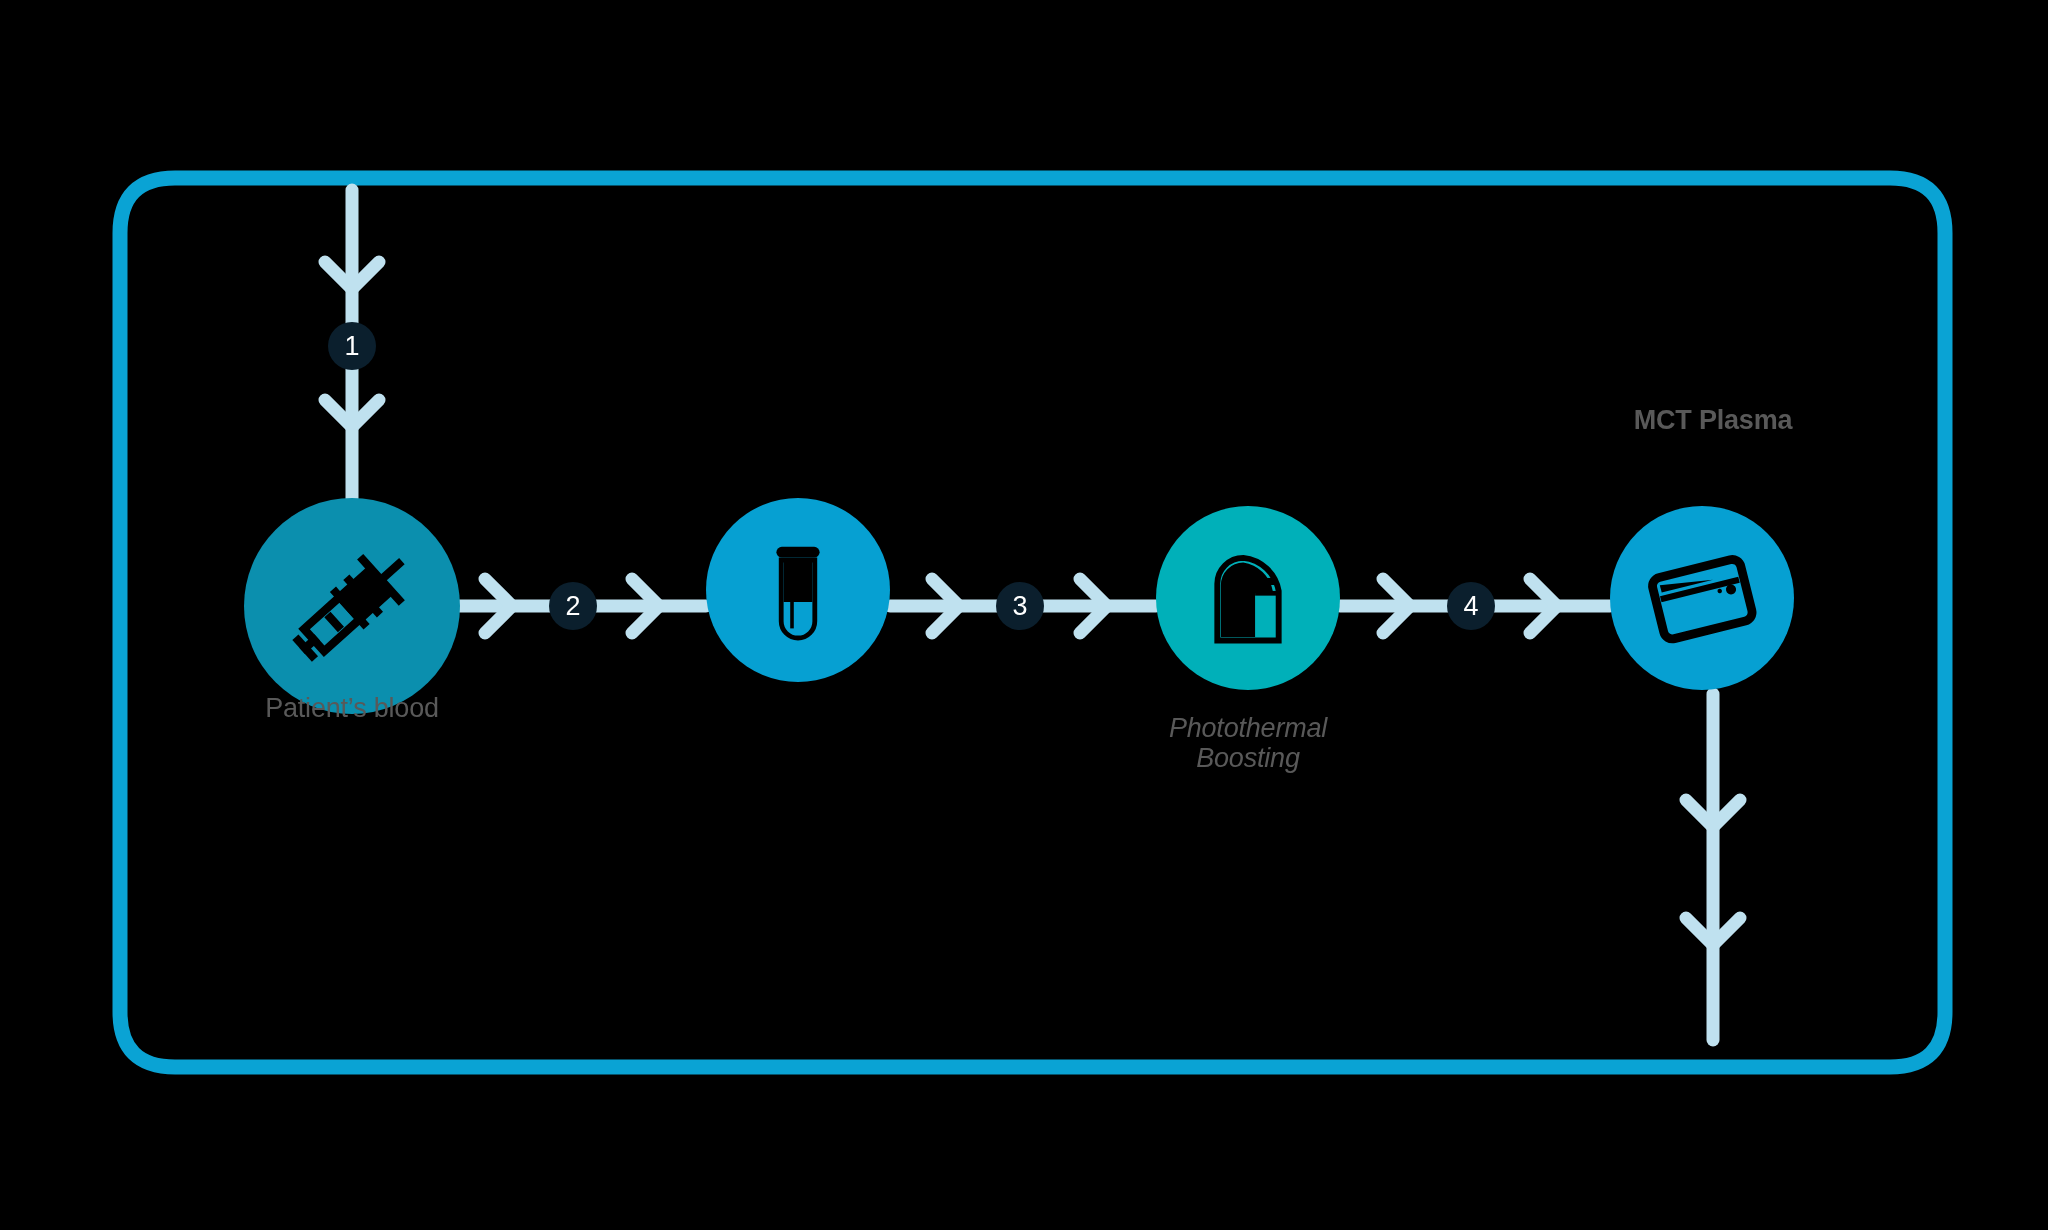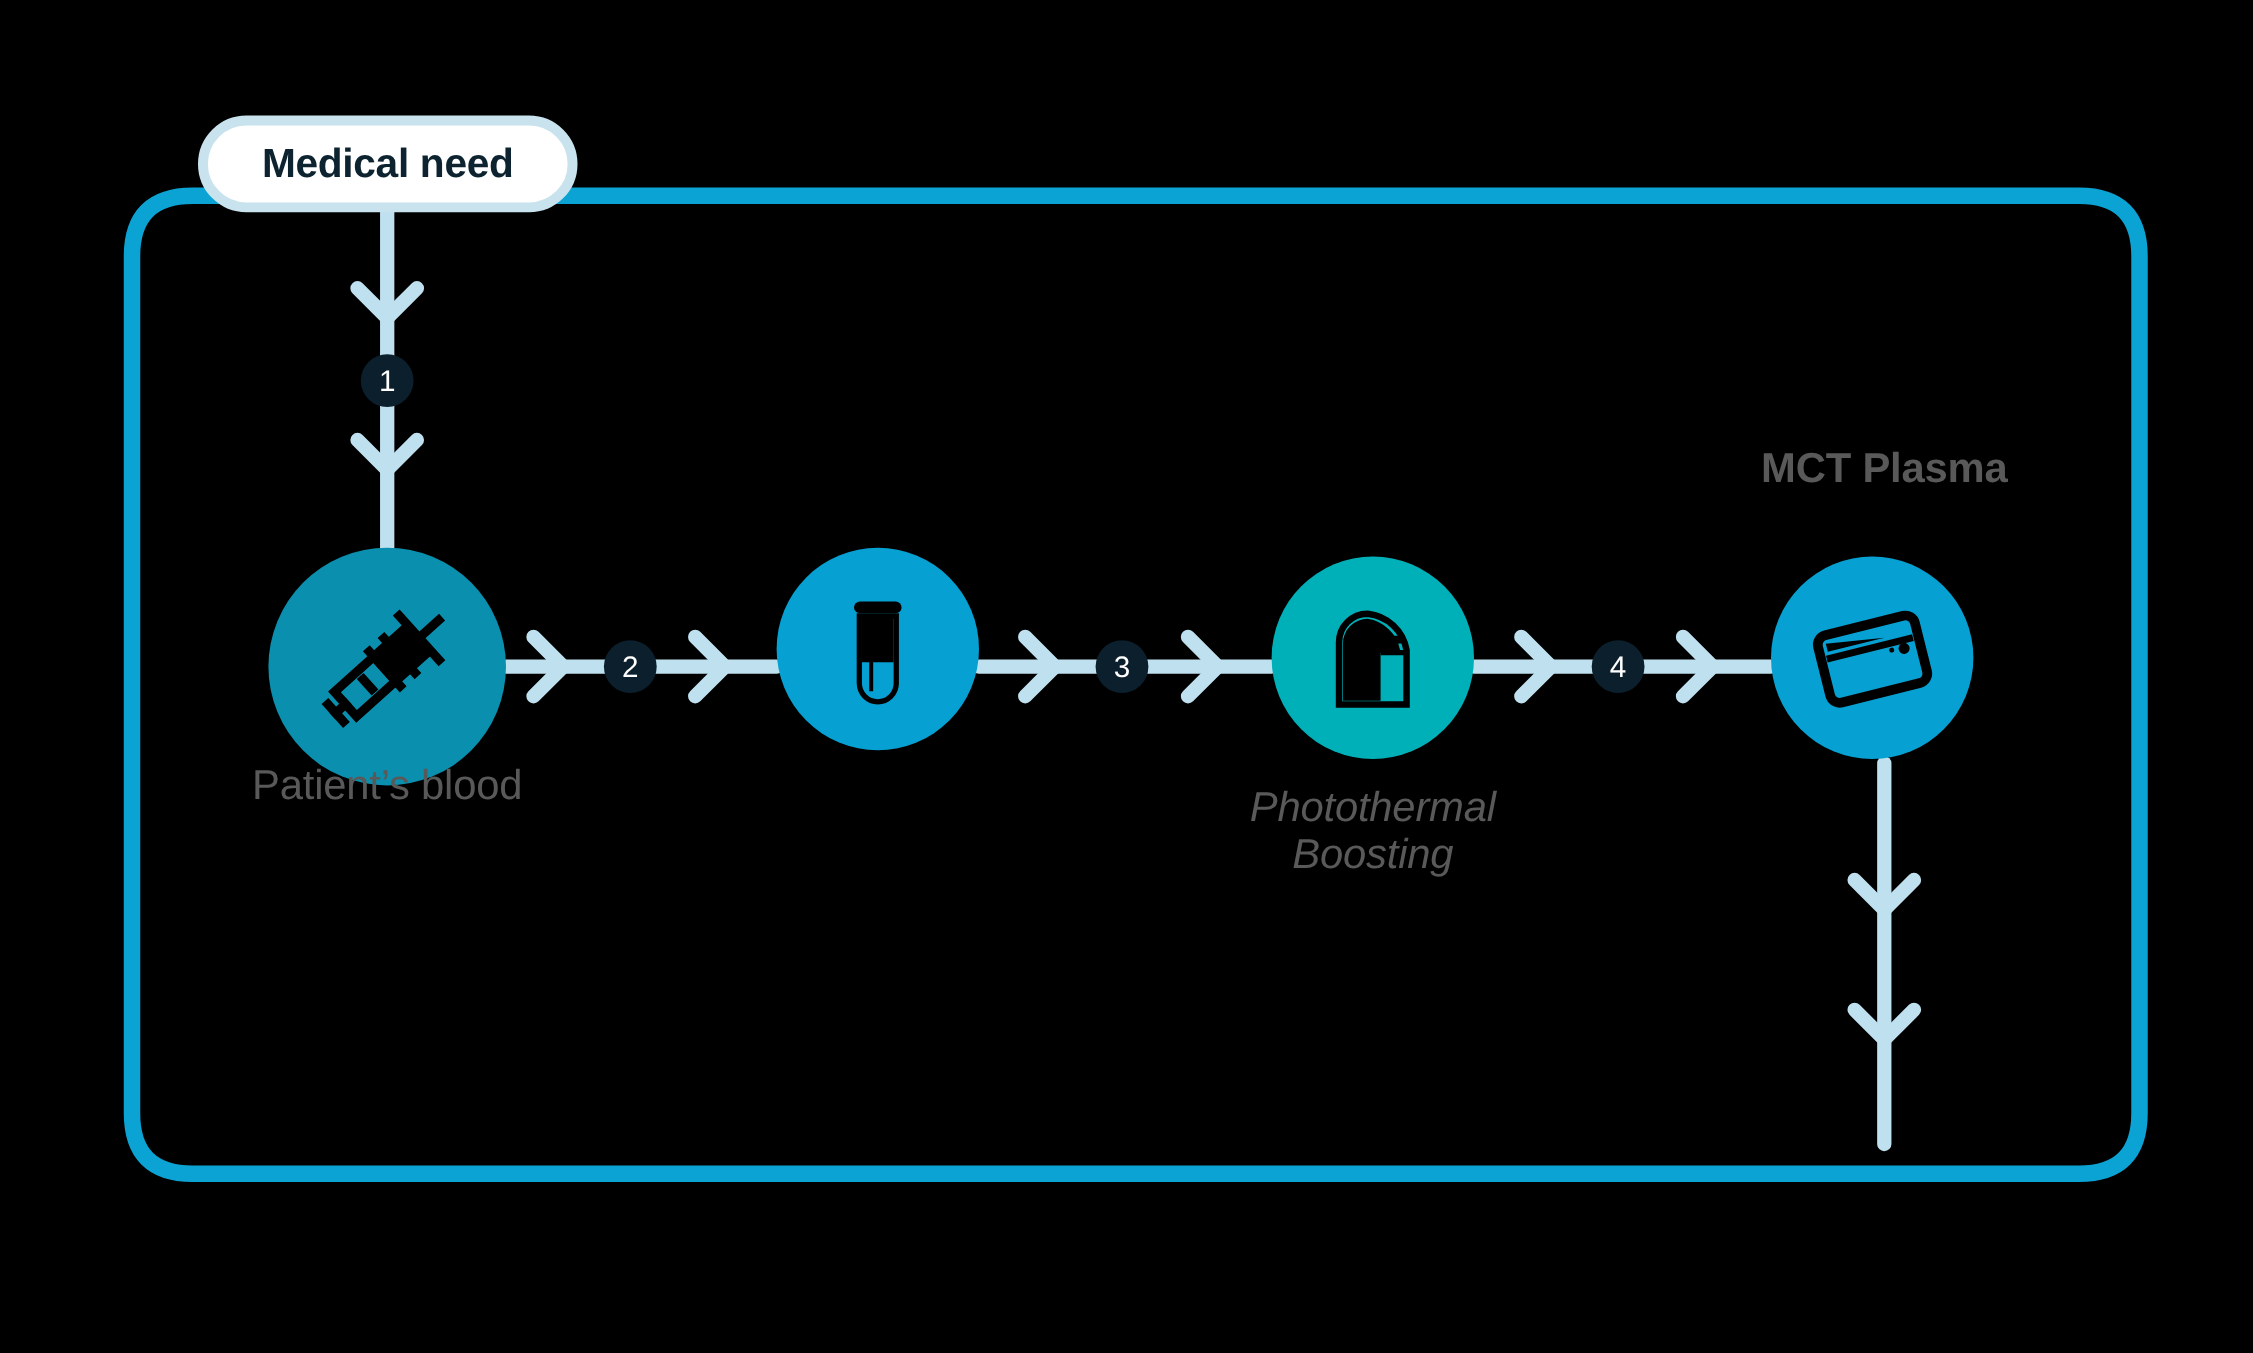"Medical need" div.pill { html: <div>Medical need</div> -> none }
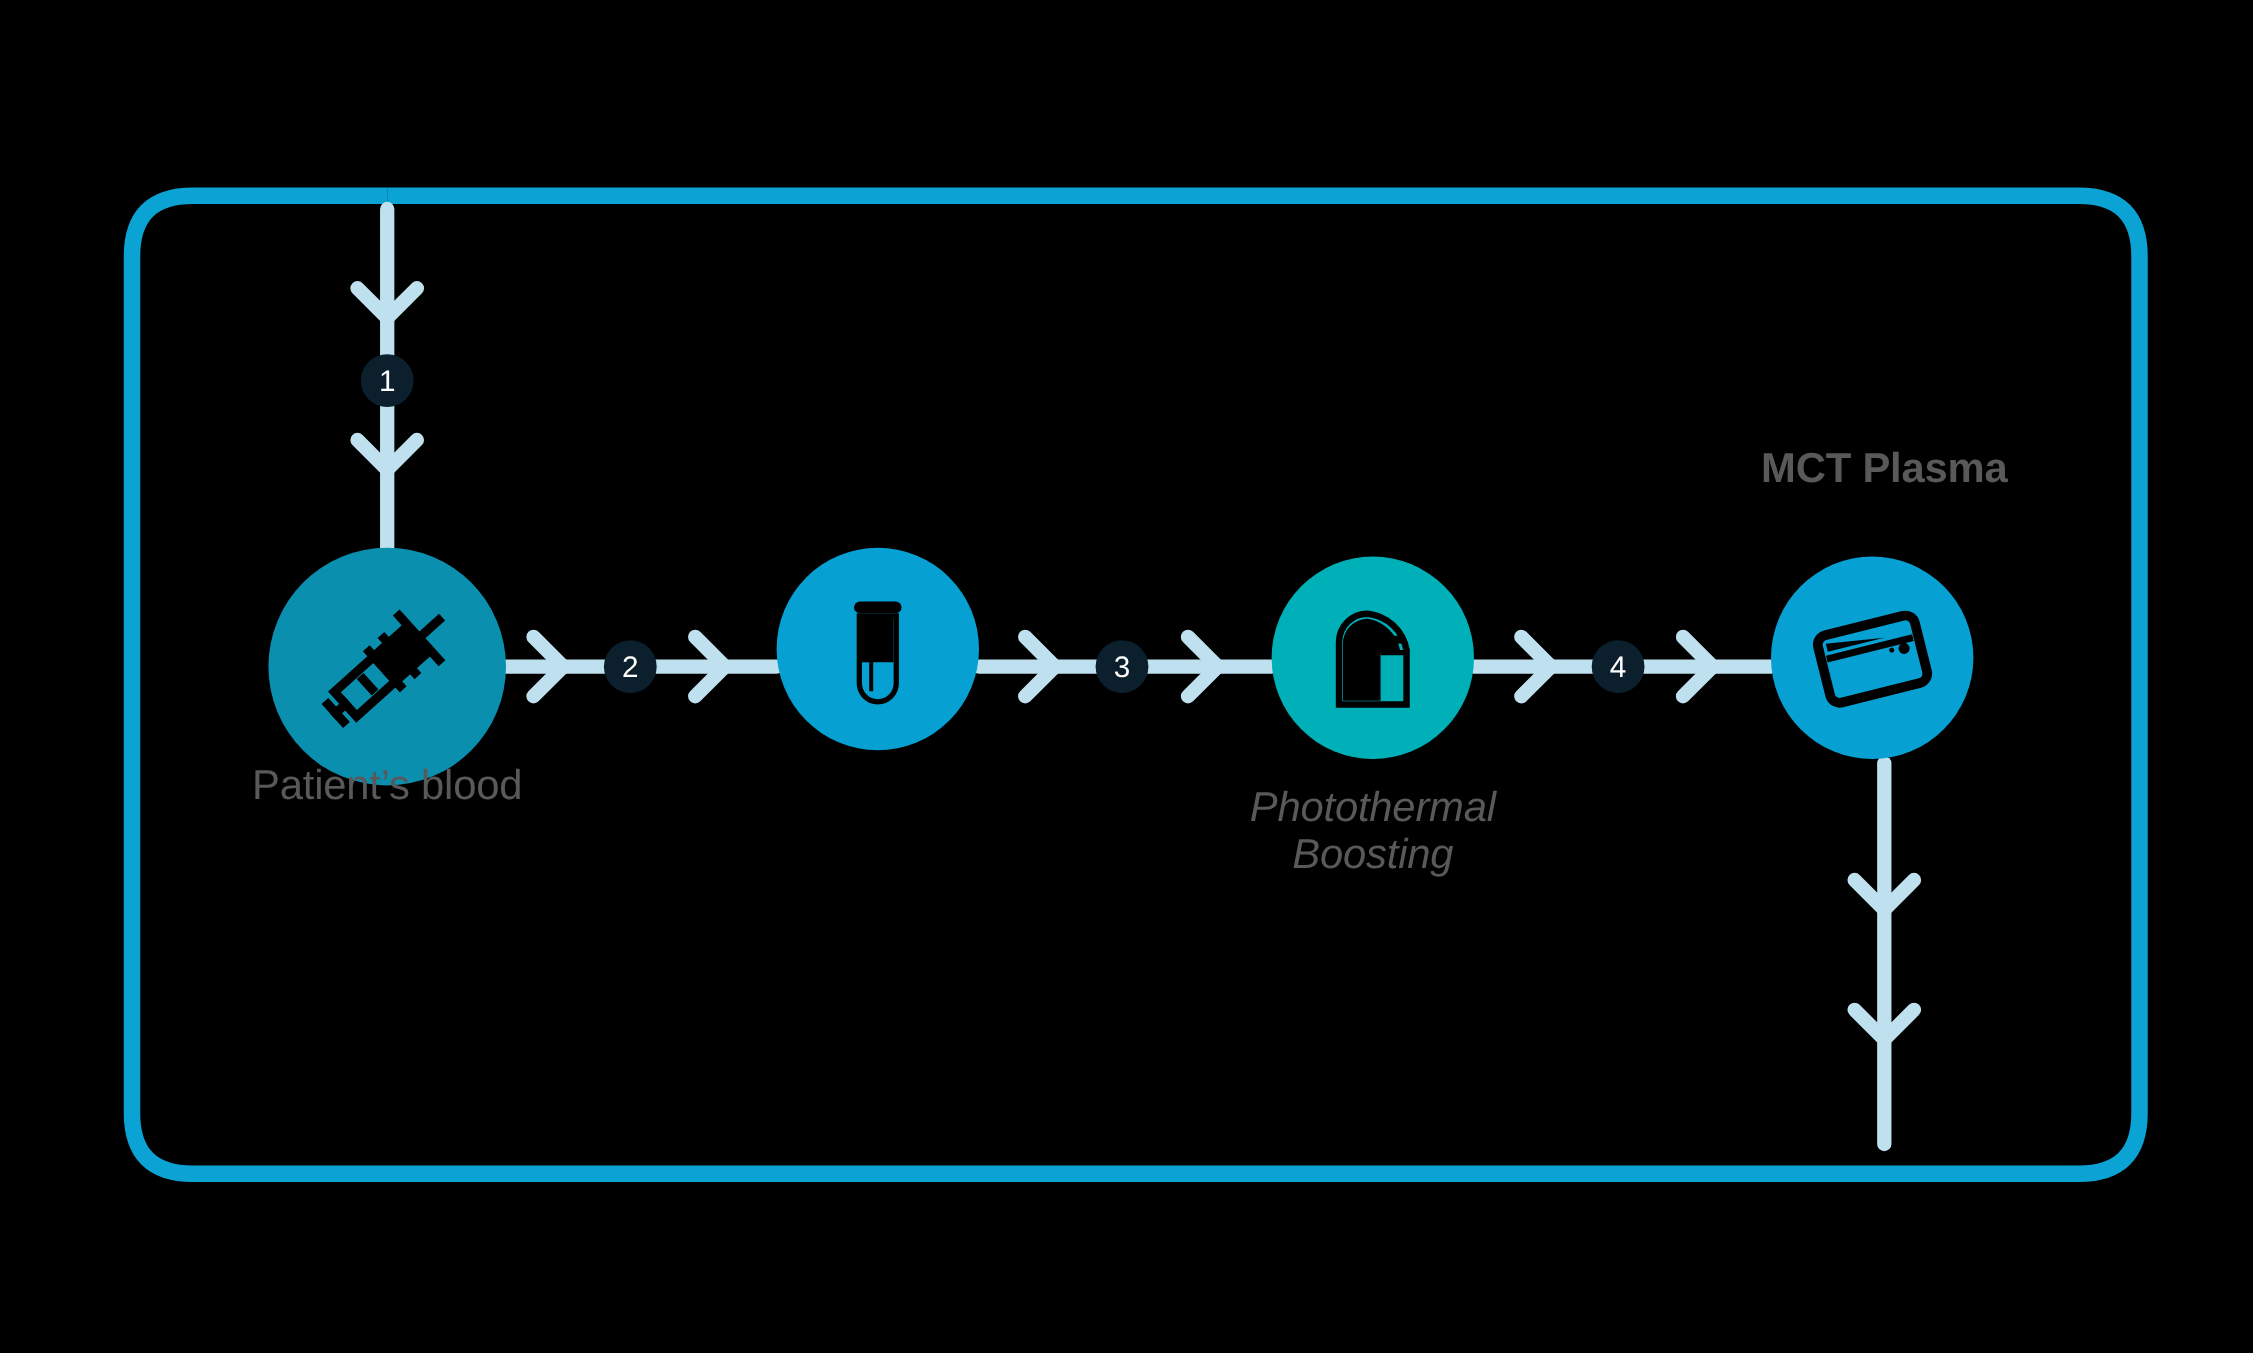"MCT Plasma" .caption { font-size: 38px -> 27px }
